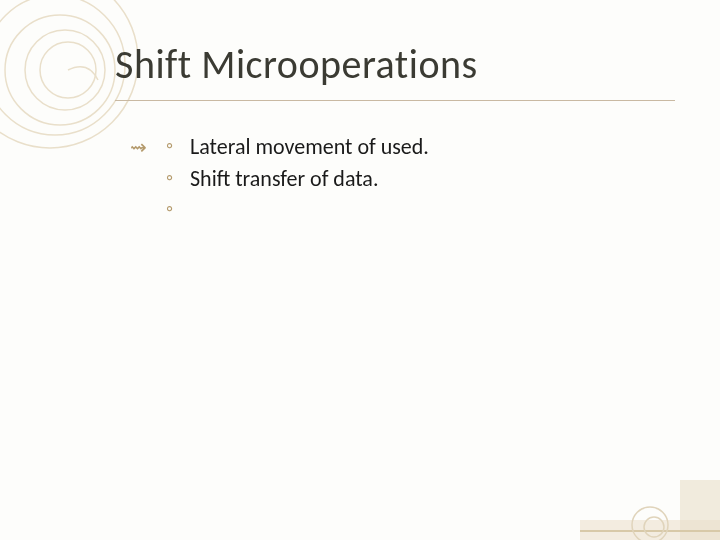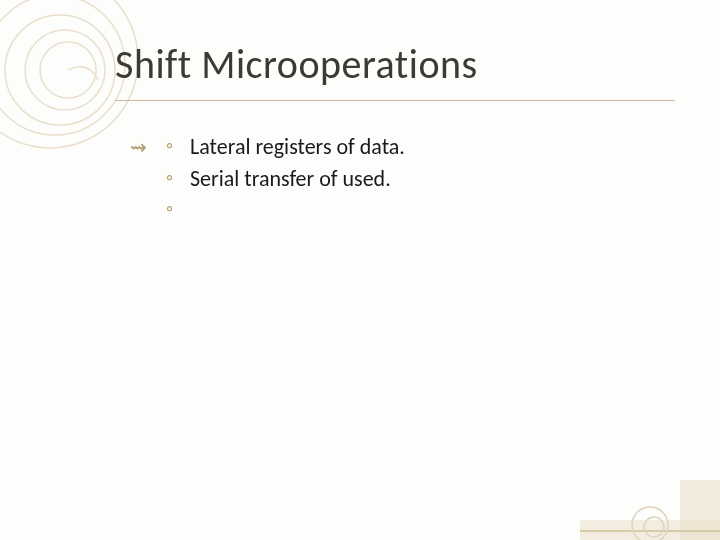"Lateral registers of data." span { text: registers of data -> movement of used }
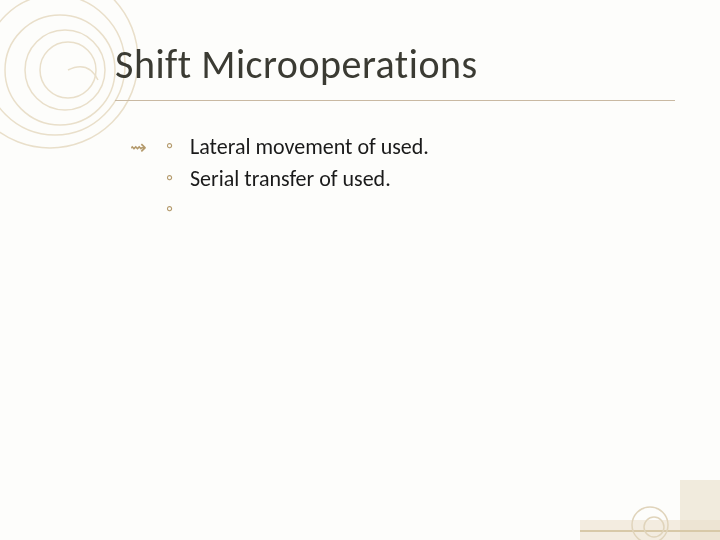"Serial transfer of used." span { text: Serial transfer of used -> Shift transfer of data }
